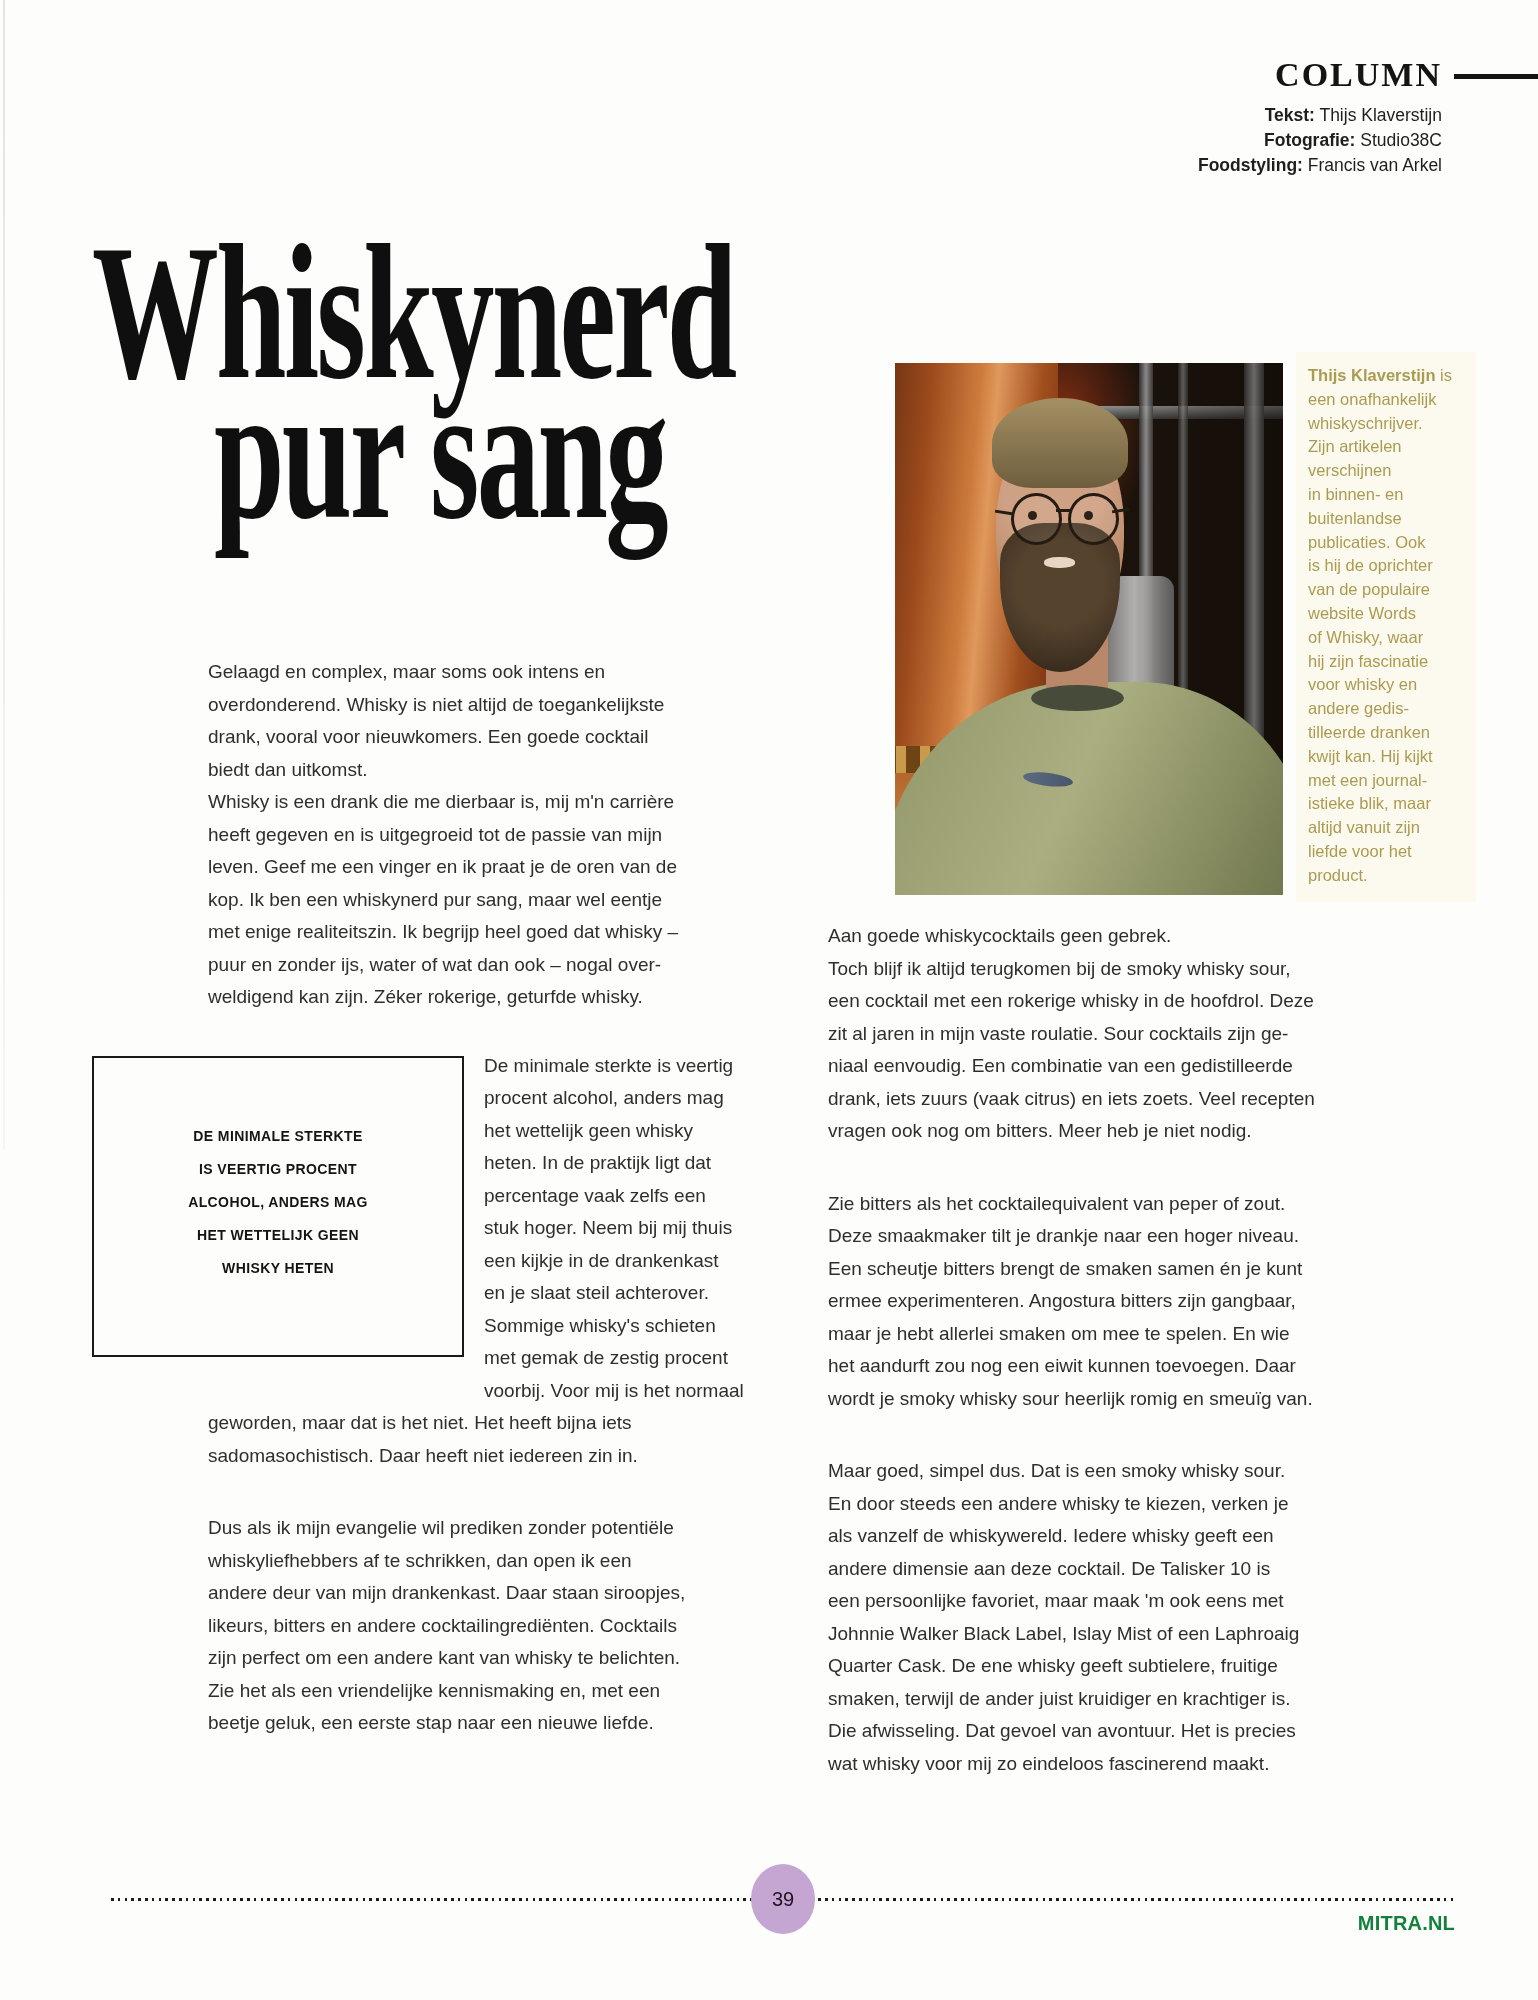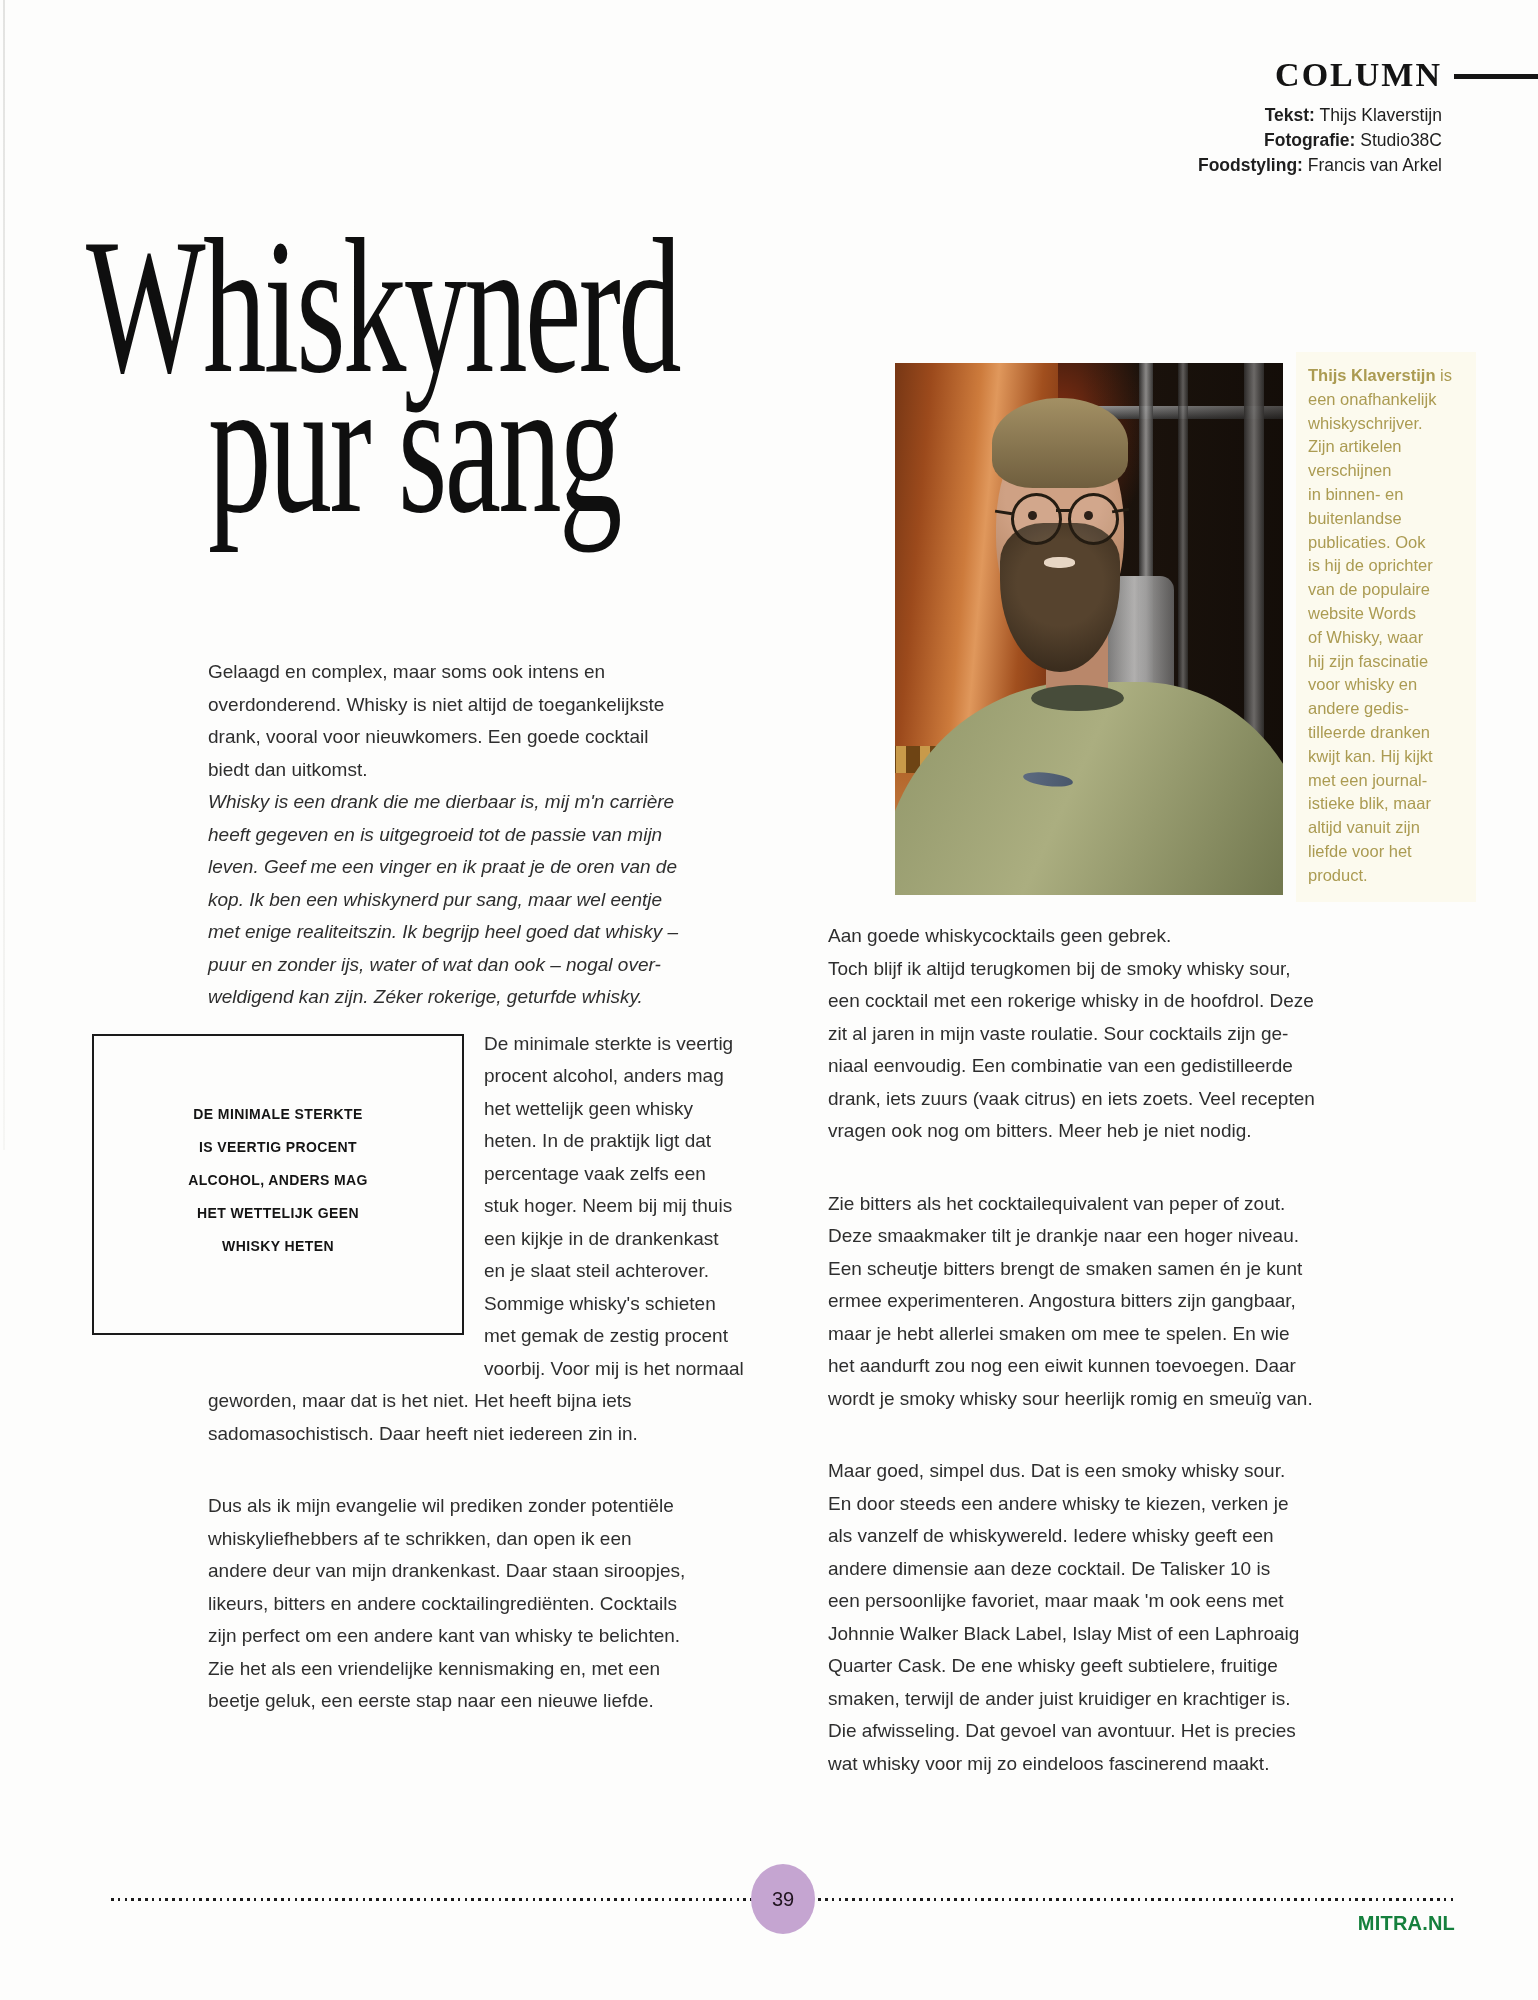"Whiskynerd" h1.title { font-weight: 400 -> 700; margin: 10px -> 16px }
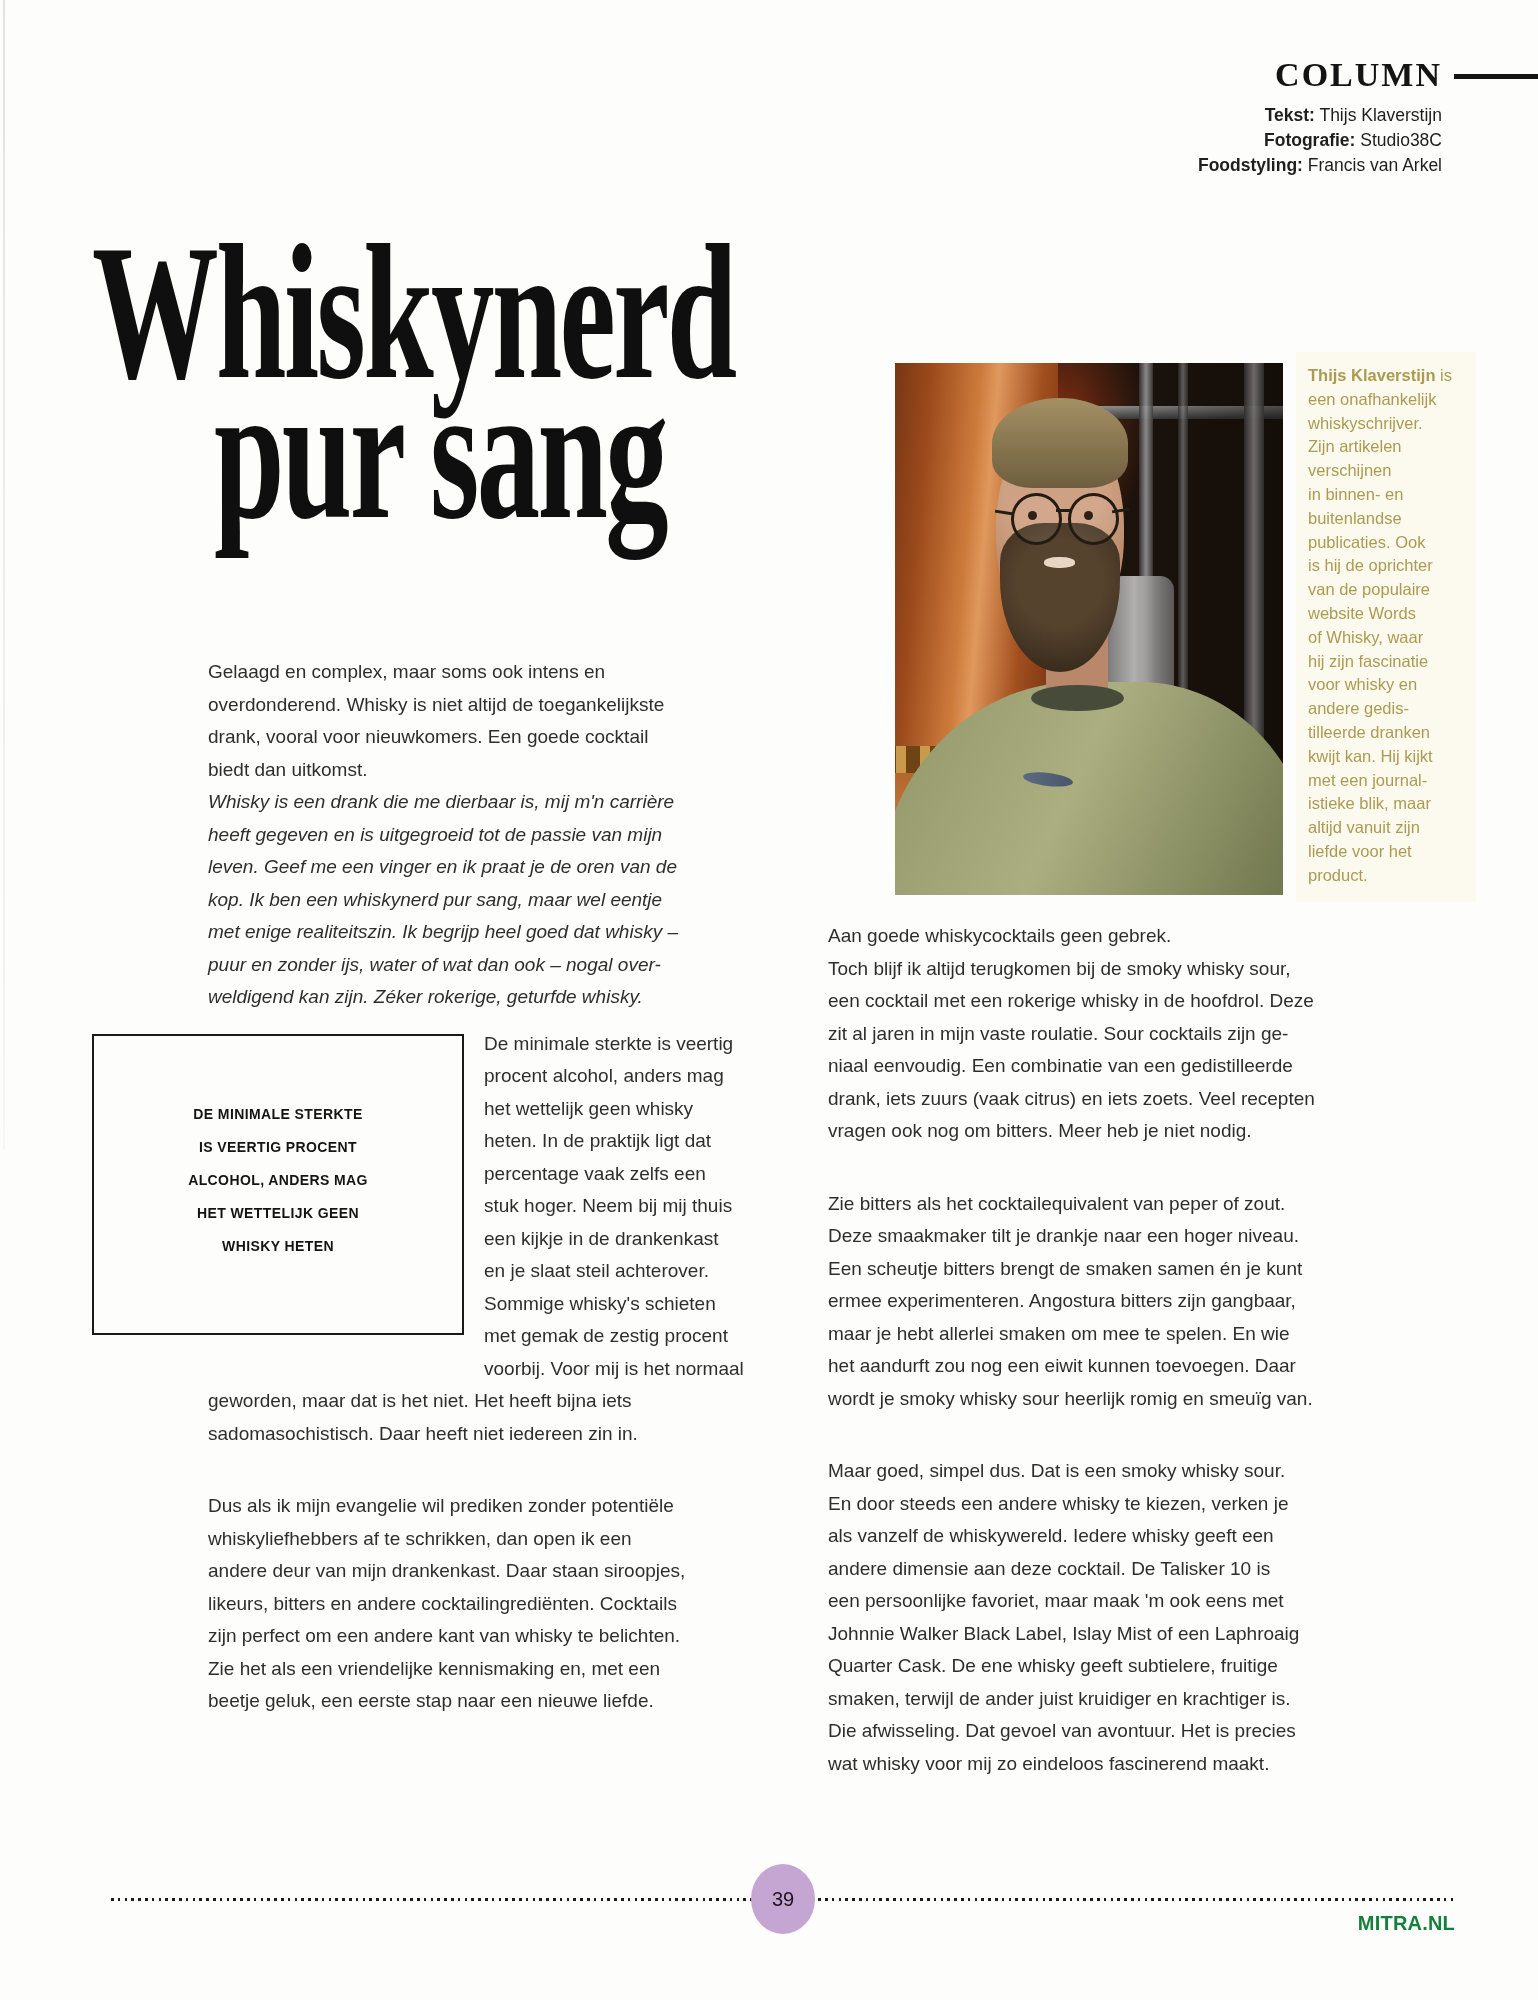"Whisky is een drank die" .col-left .p2 { font-style: italic -> none; margin-bottom: 14px -> 36px }
